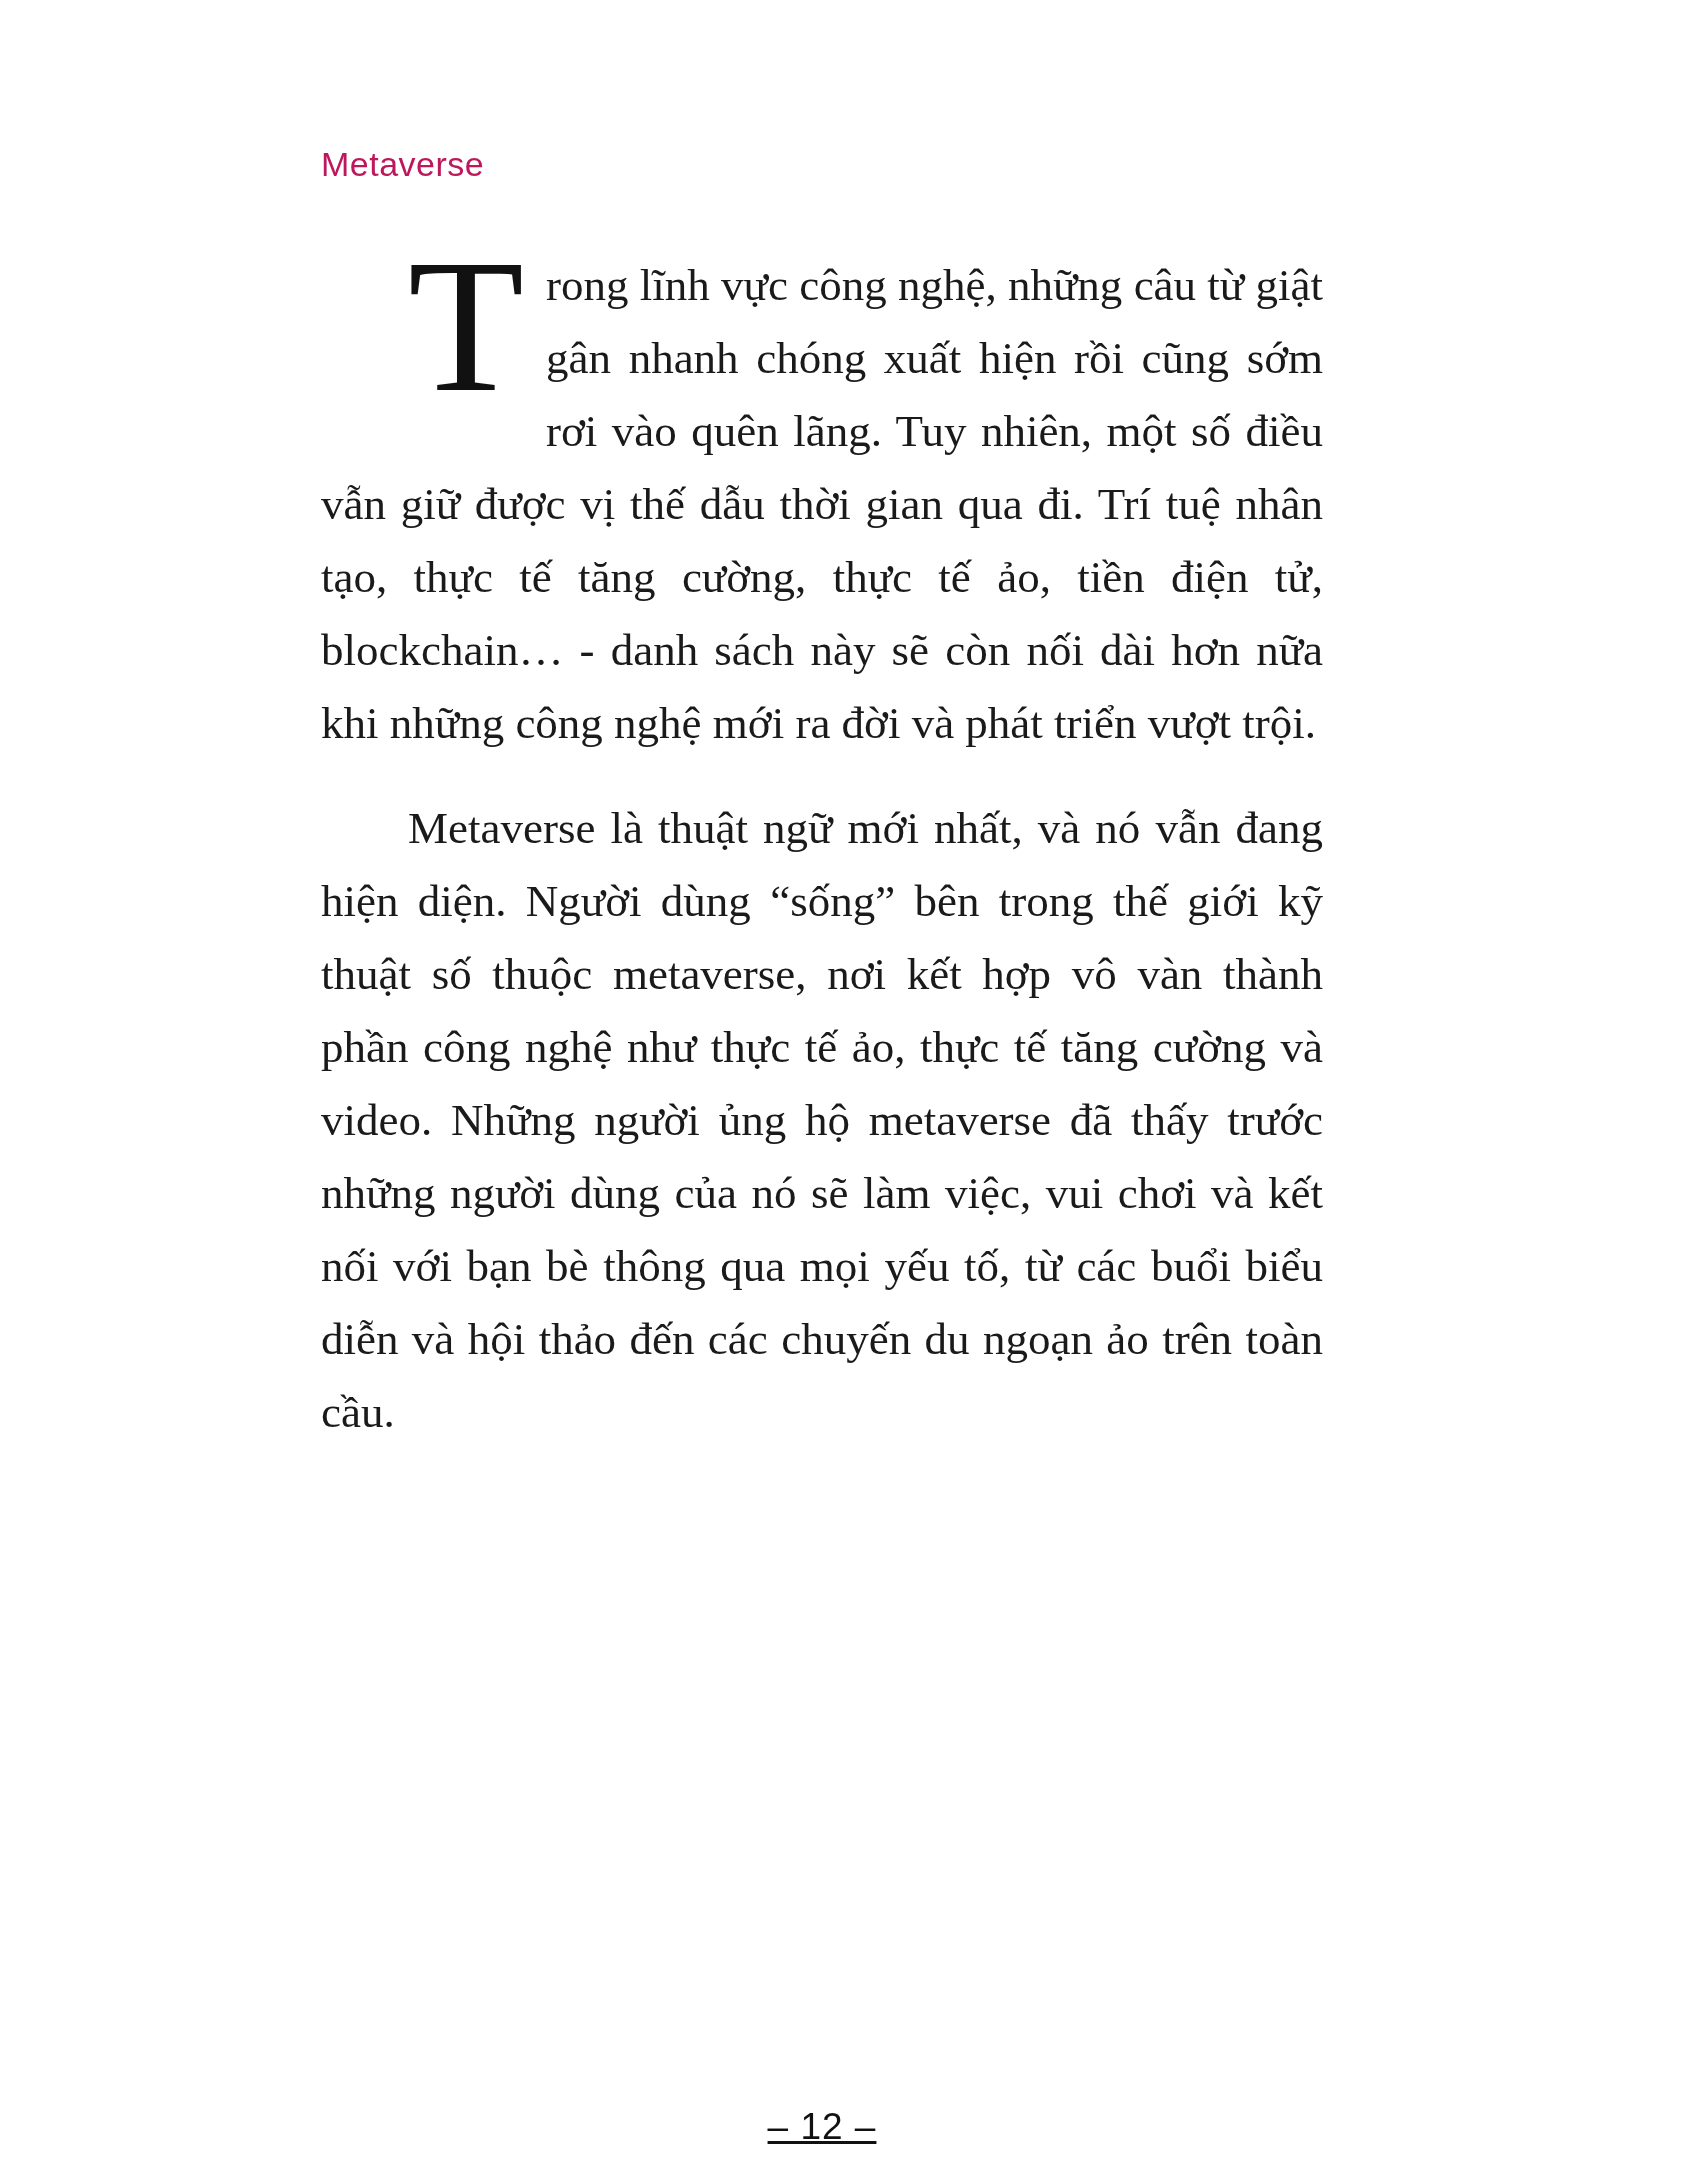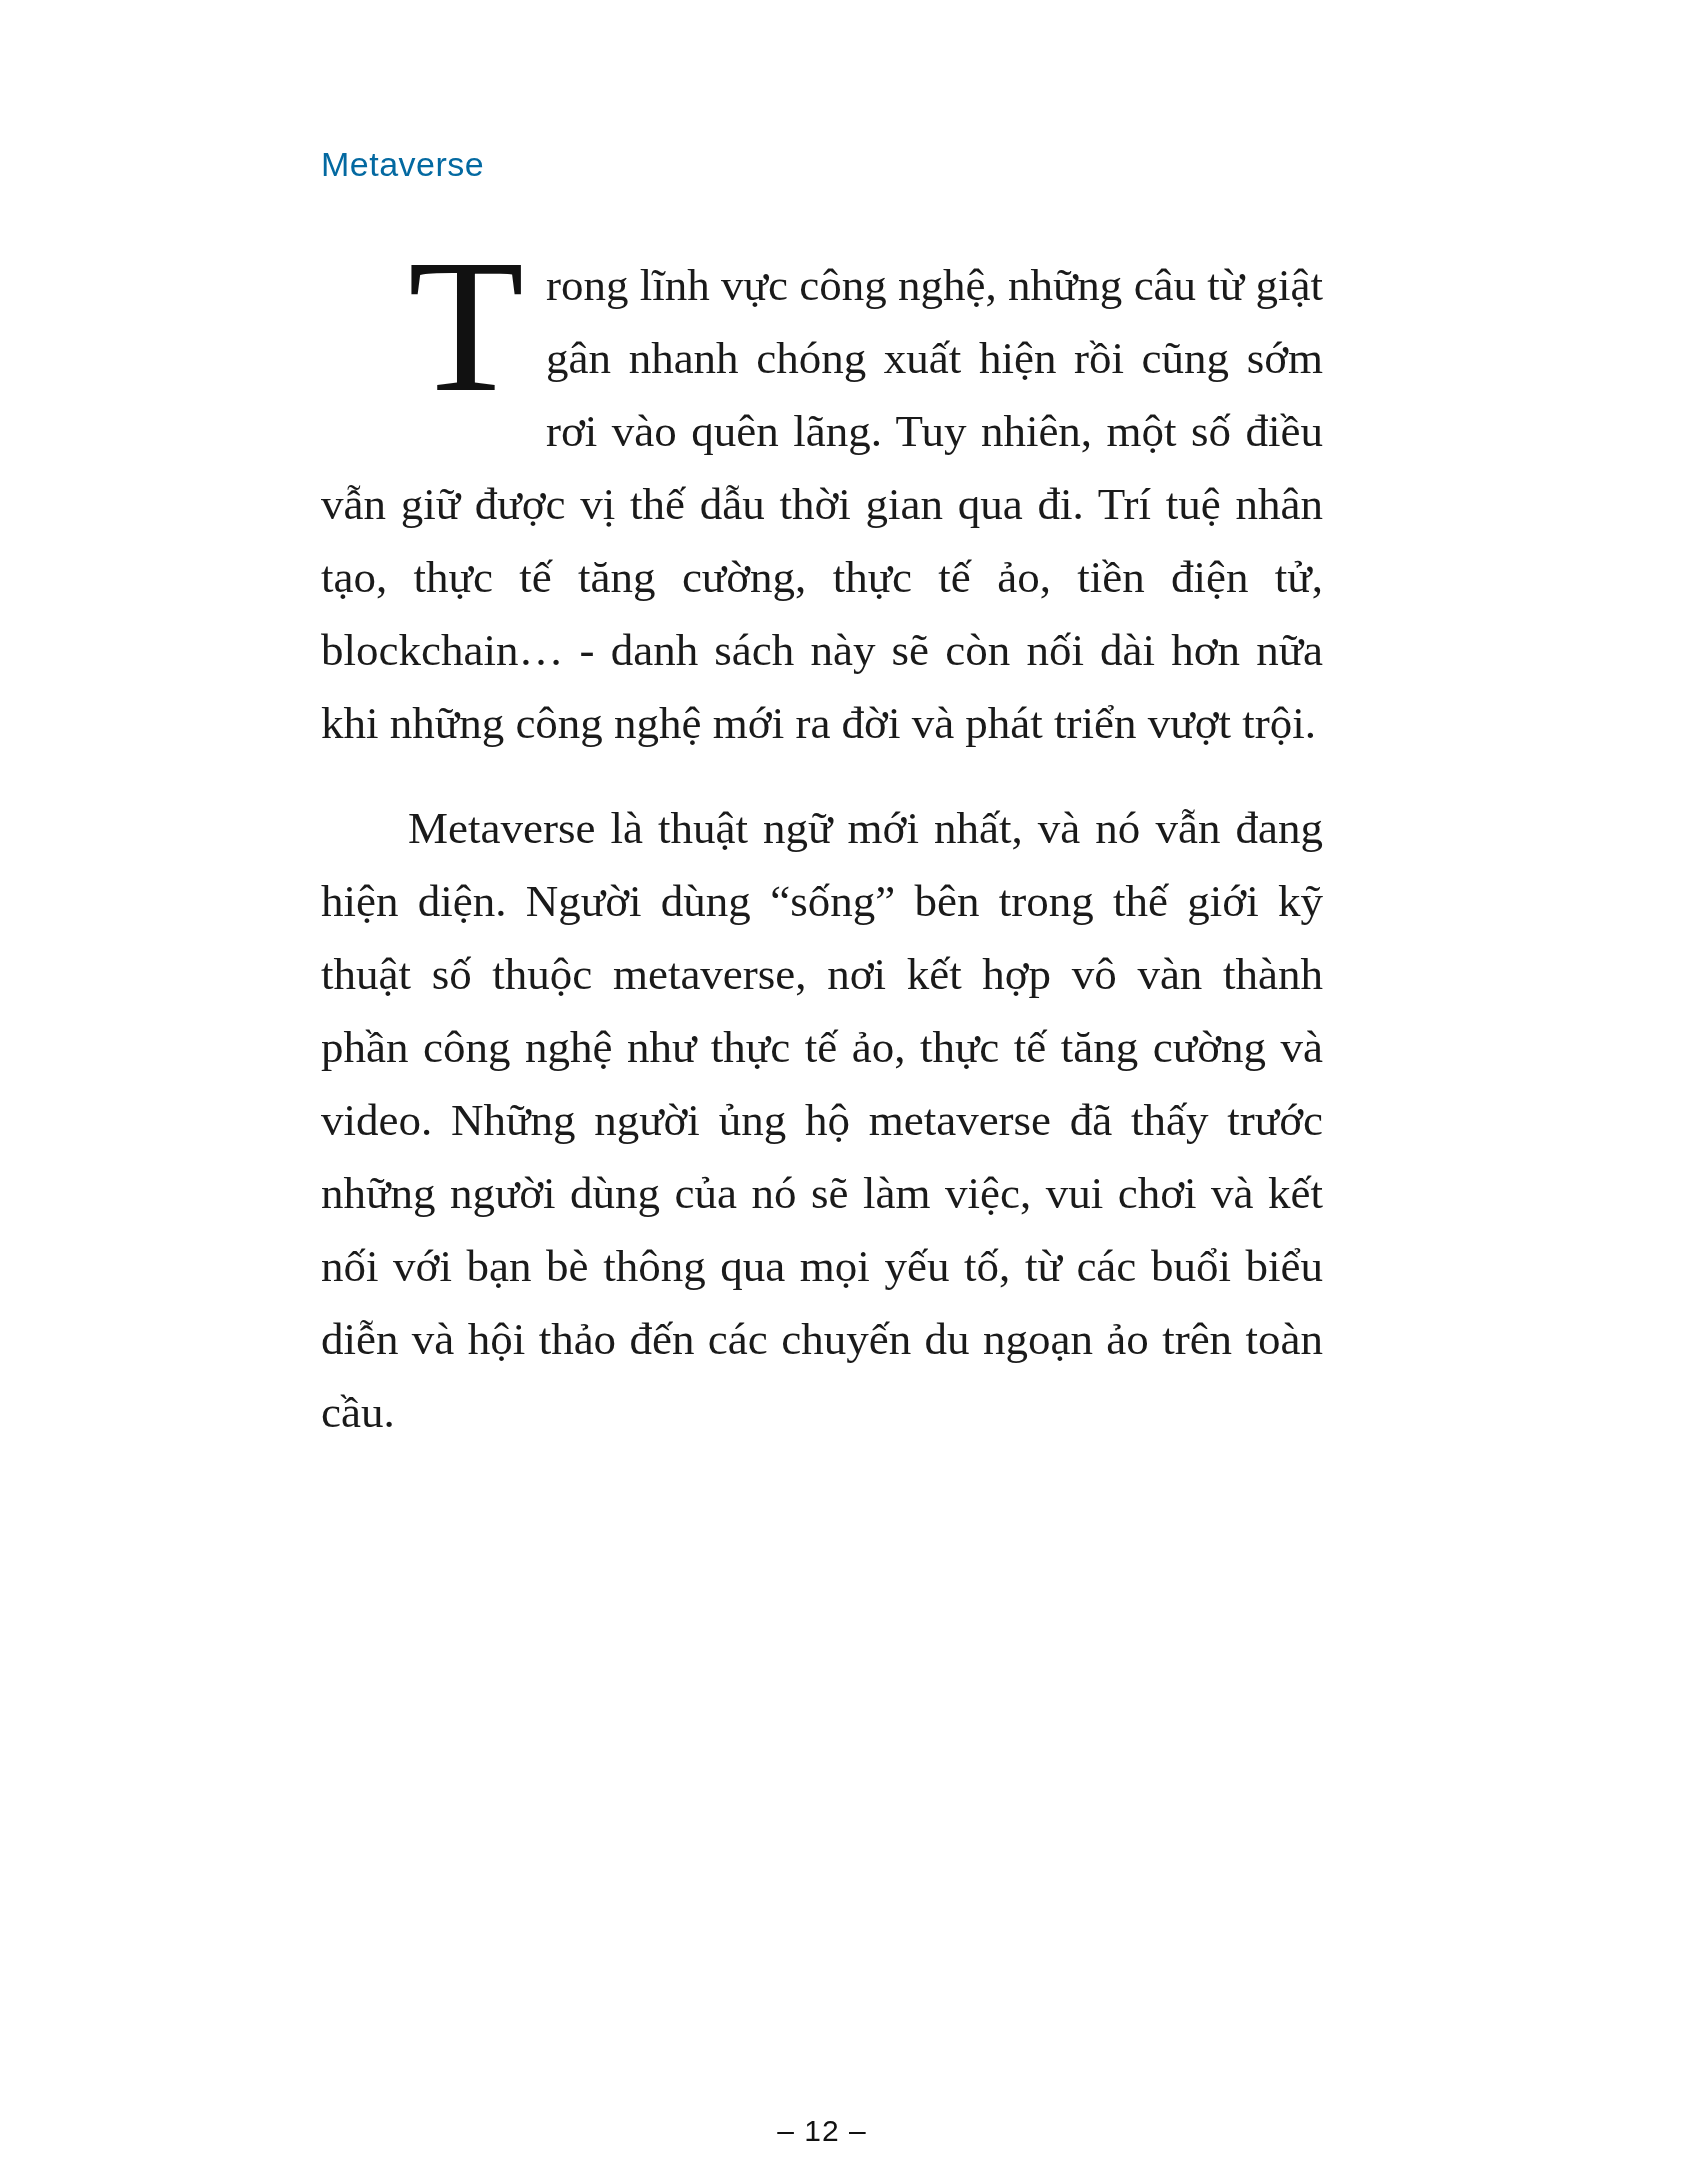"Metaverse" .running-header { color: #0369a1 -> #be185d }
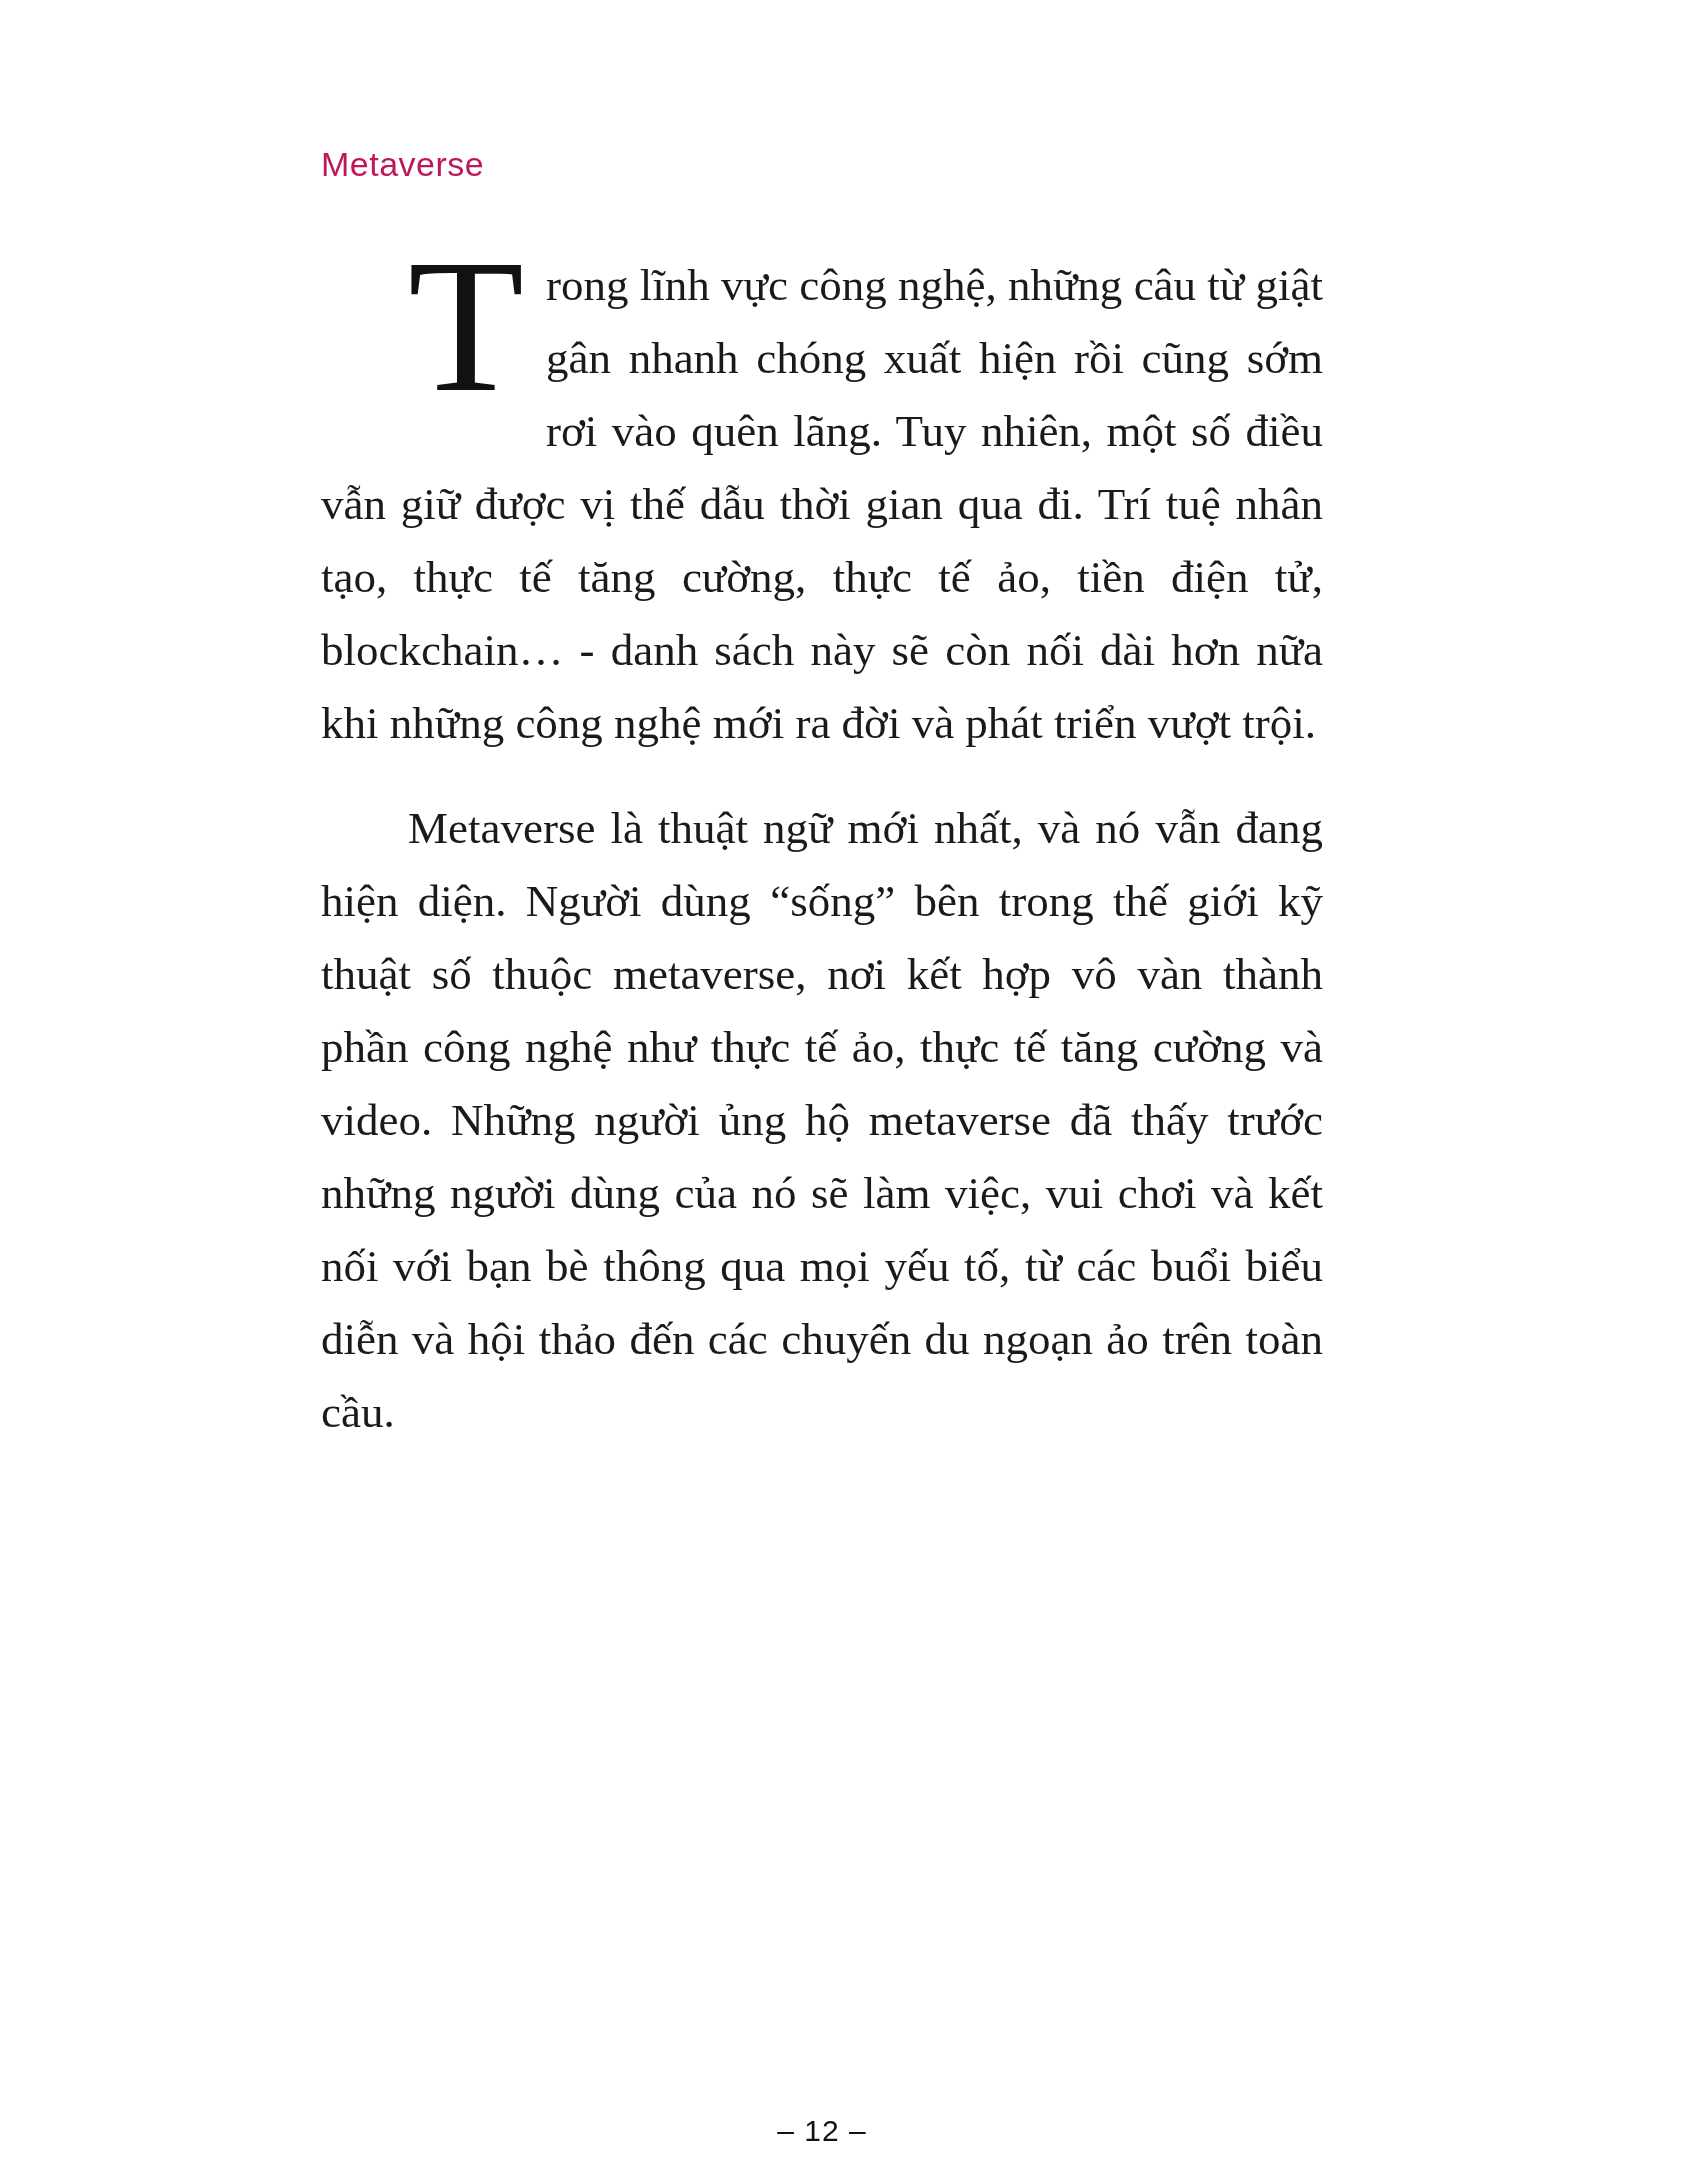"– 12 –" .page-number { font-size: 30px -> 37px; text-decoration: none -> underline }
